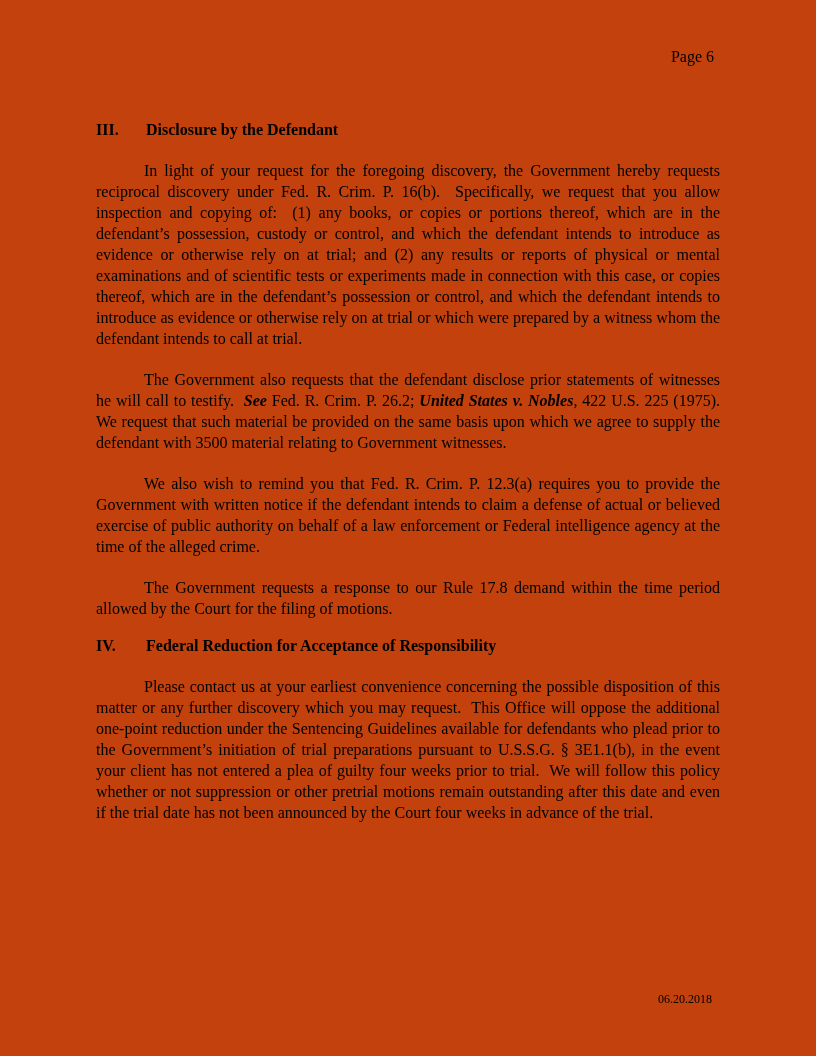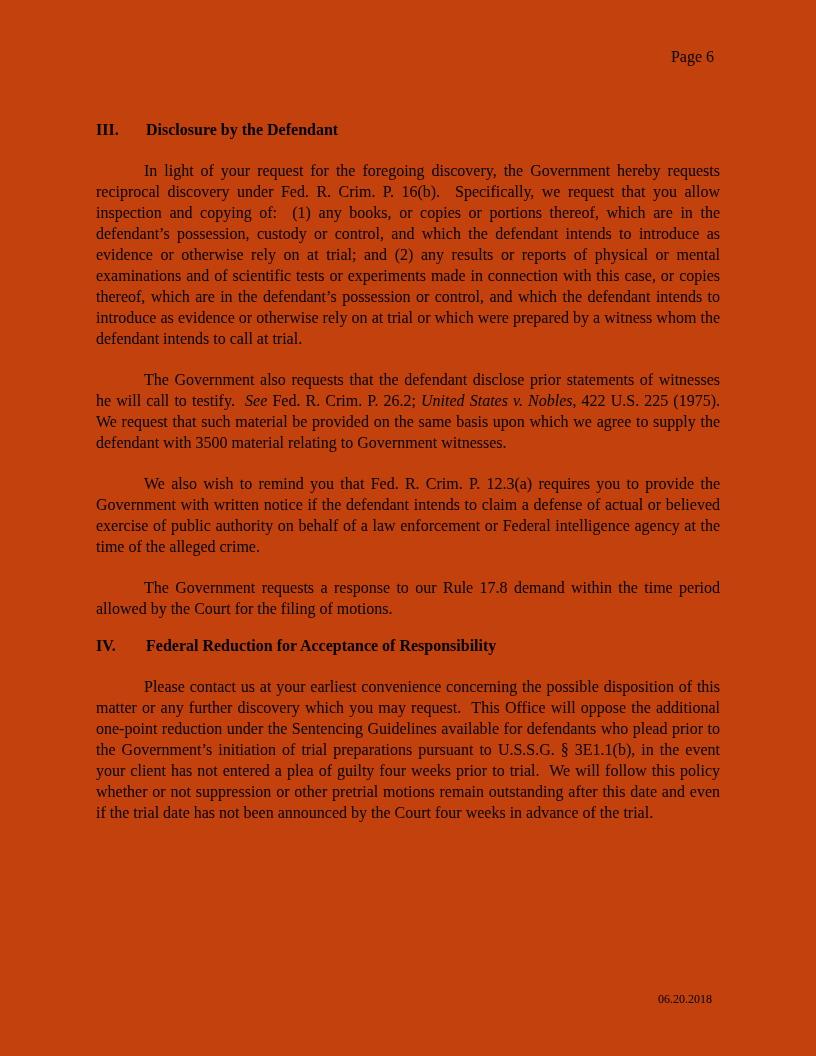"See" .italic { font-weight: none -> bold }
